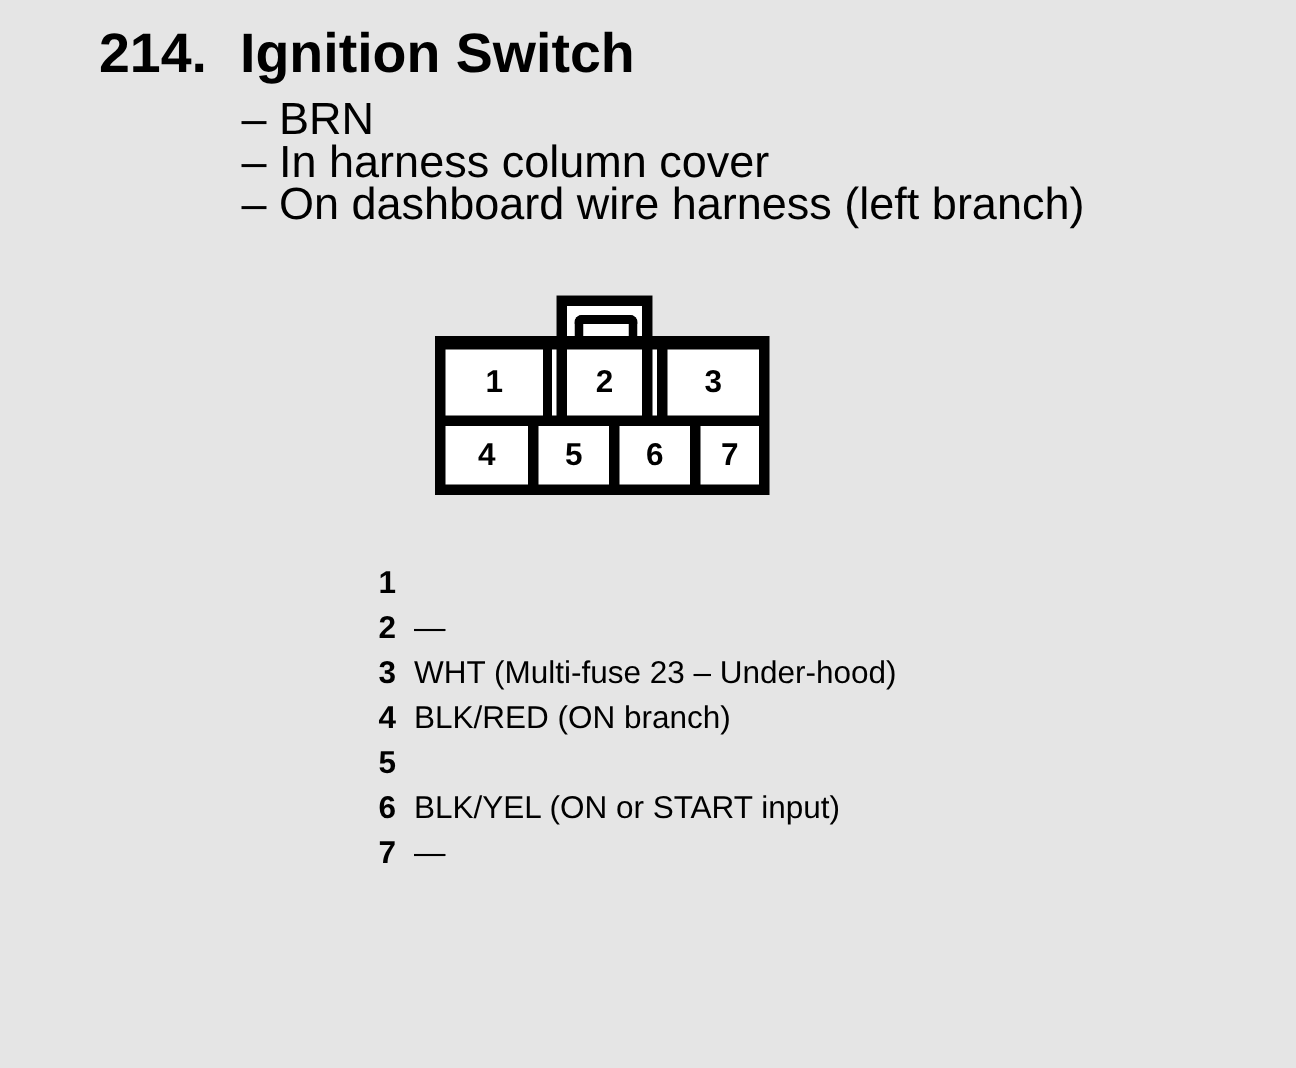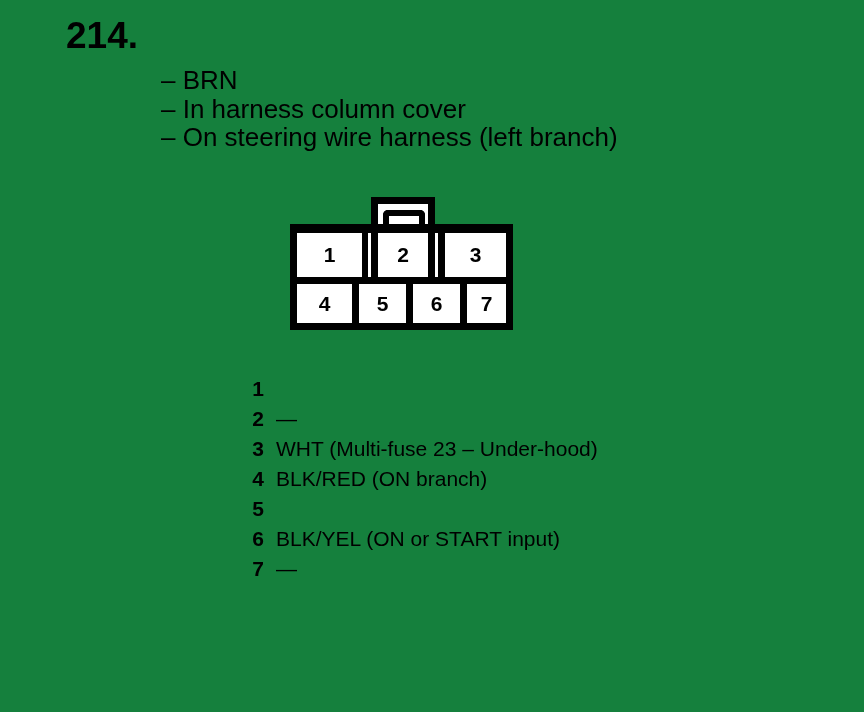"214." .page { background: #15803d -> #e5e5e5 }
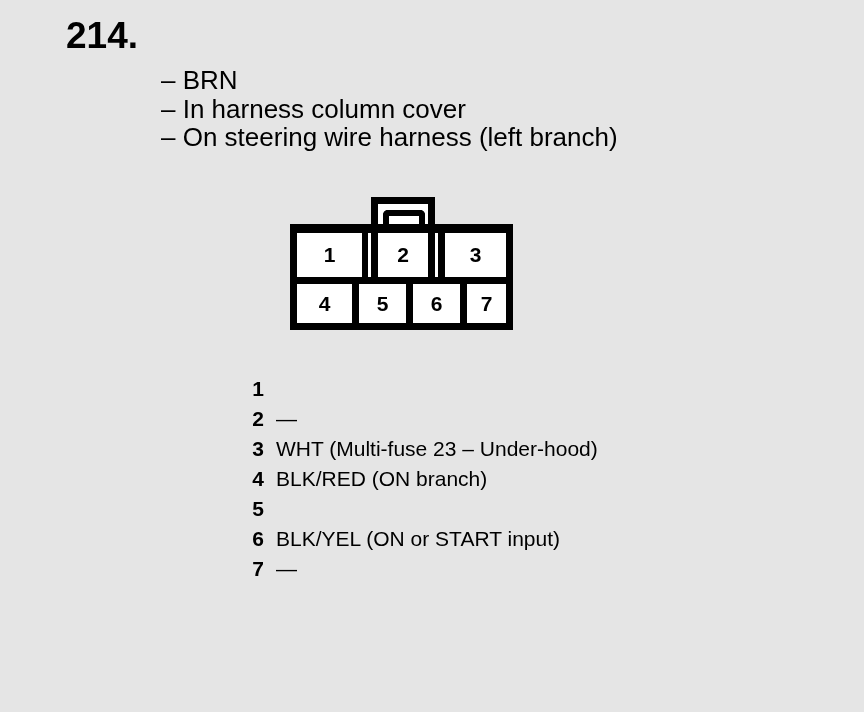"Ignition Switch" span { html: none -> <span>Ignition Switch</span> }
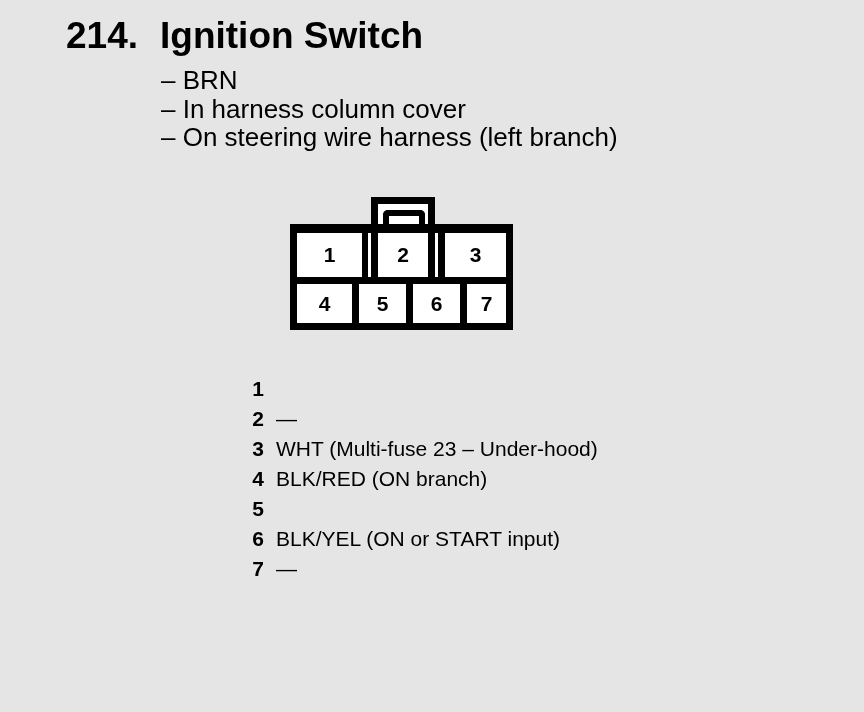"– BRN" .notes { font-size: 26px -> 30px }
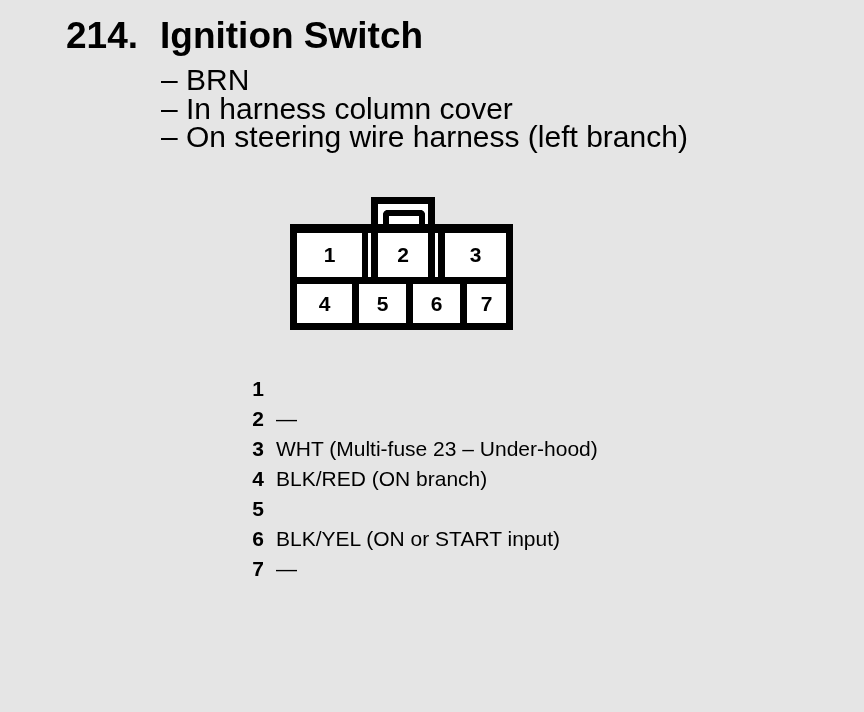"– On steering wire harness" div.note-line { text: steering -> dashboard }
